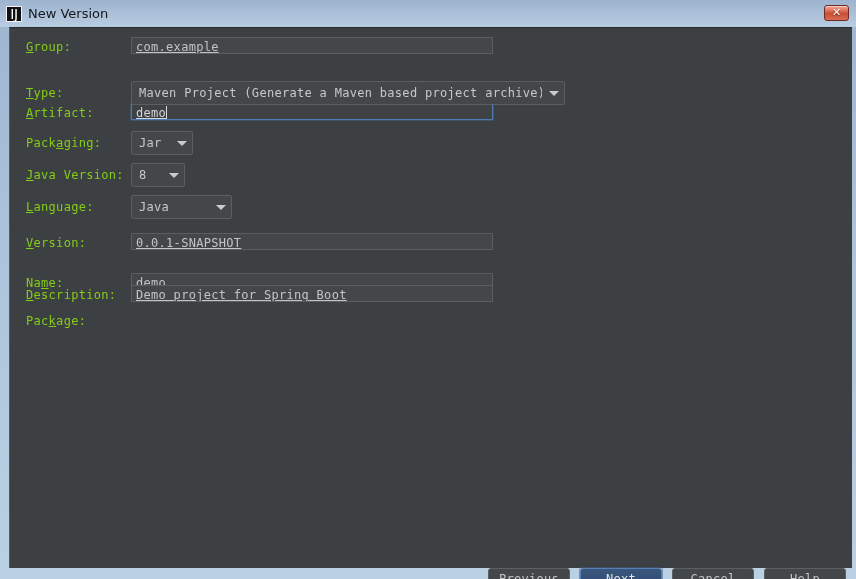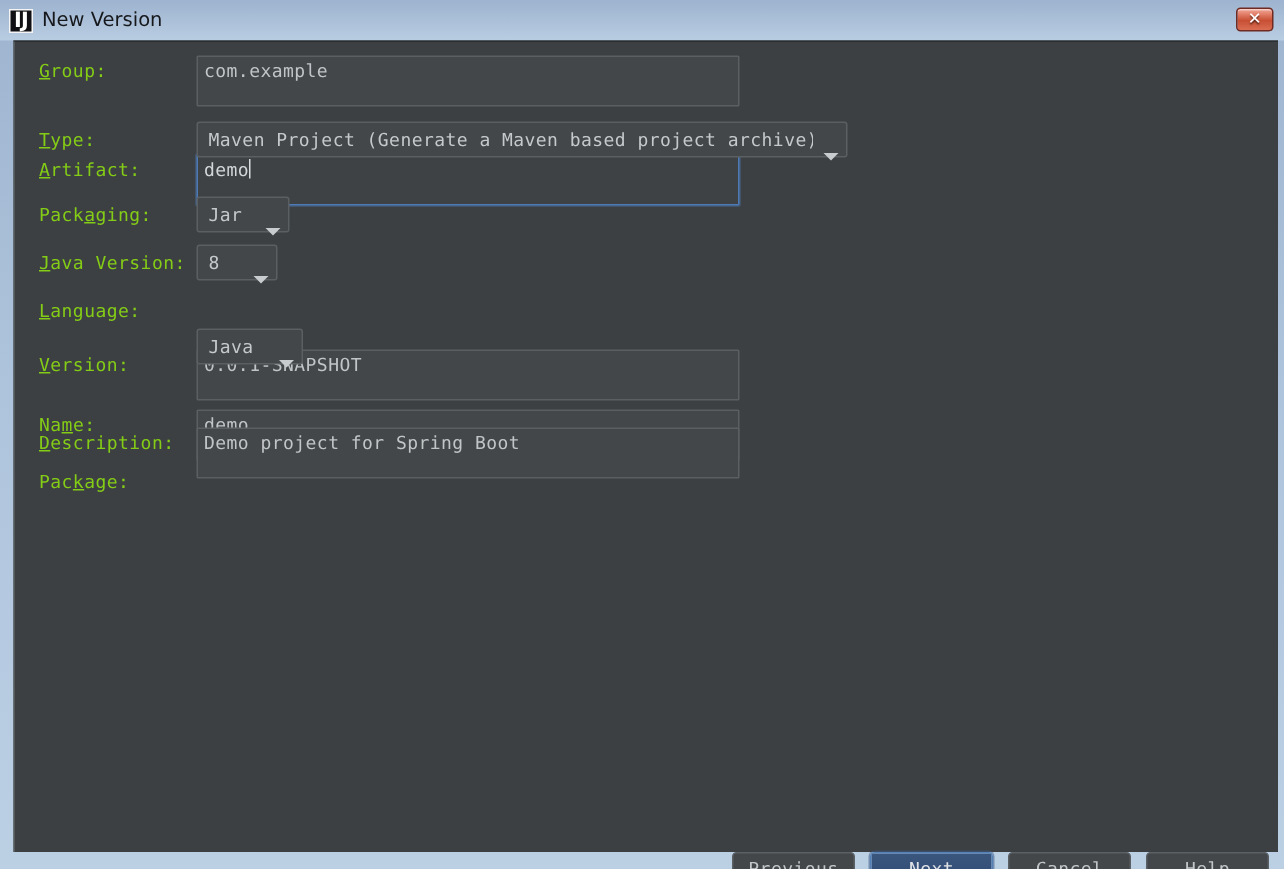"IJ" #title-icon .ij { font-weight: bold -> normal }
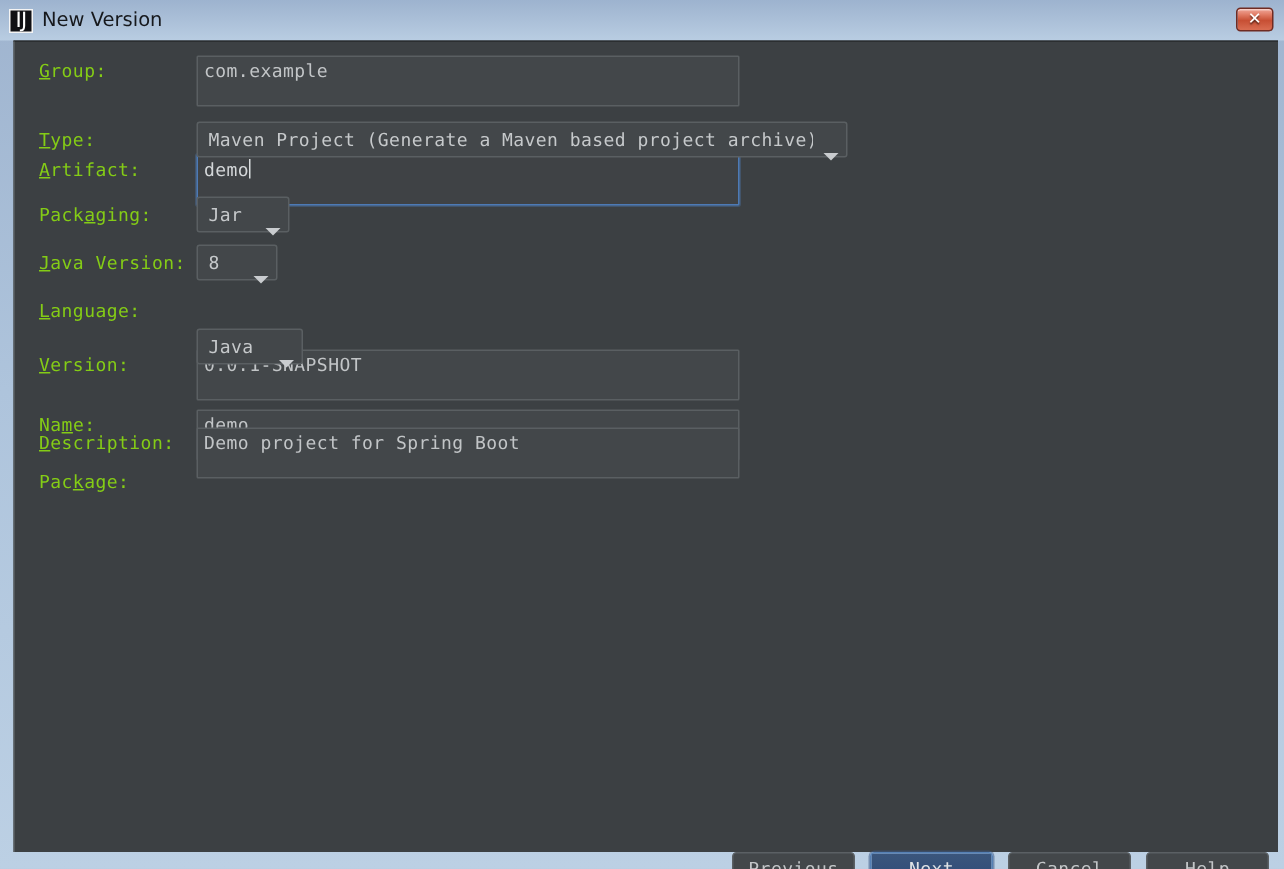"com.example" .field { height: 34px -> 17px; text-decoration: none -> underline }
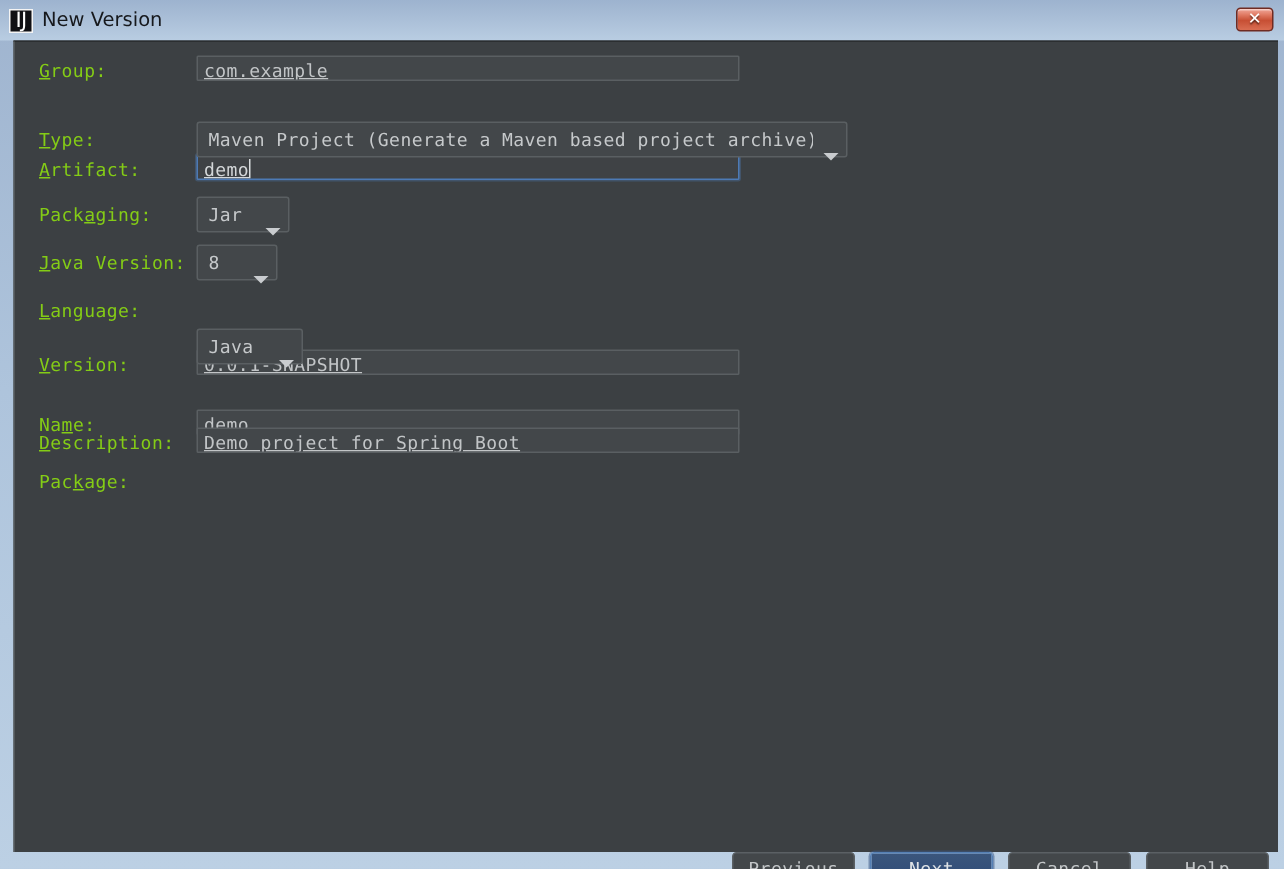"Maven Project (Generate a Maven" .combo { align-items: flex-end -> center }
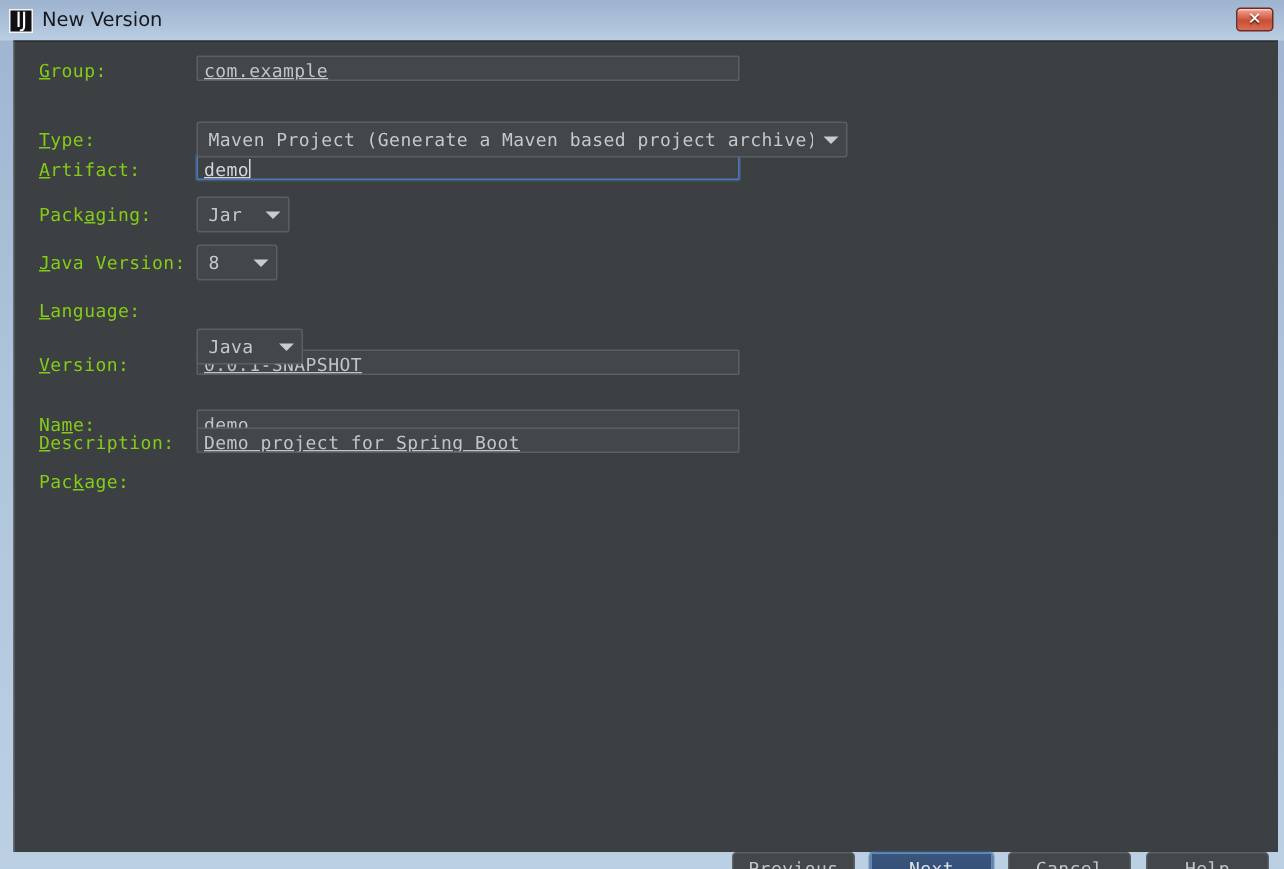"Java" div.combo { margin-top: 24px -> none; width: 71px -> 101px }
